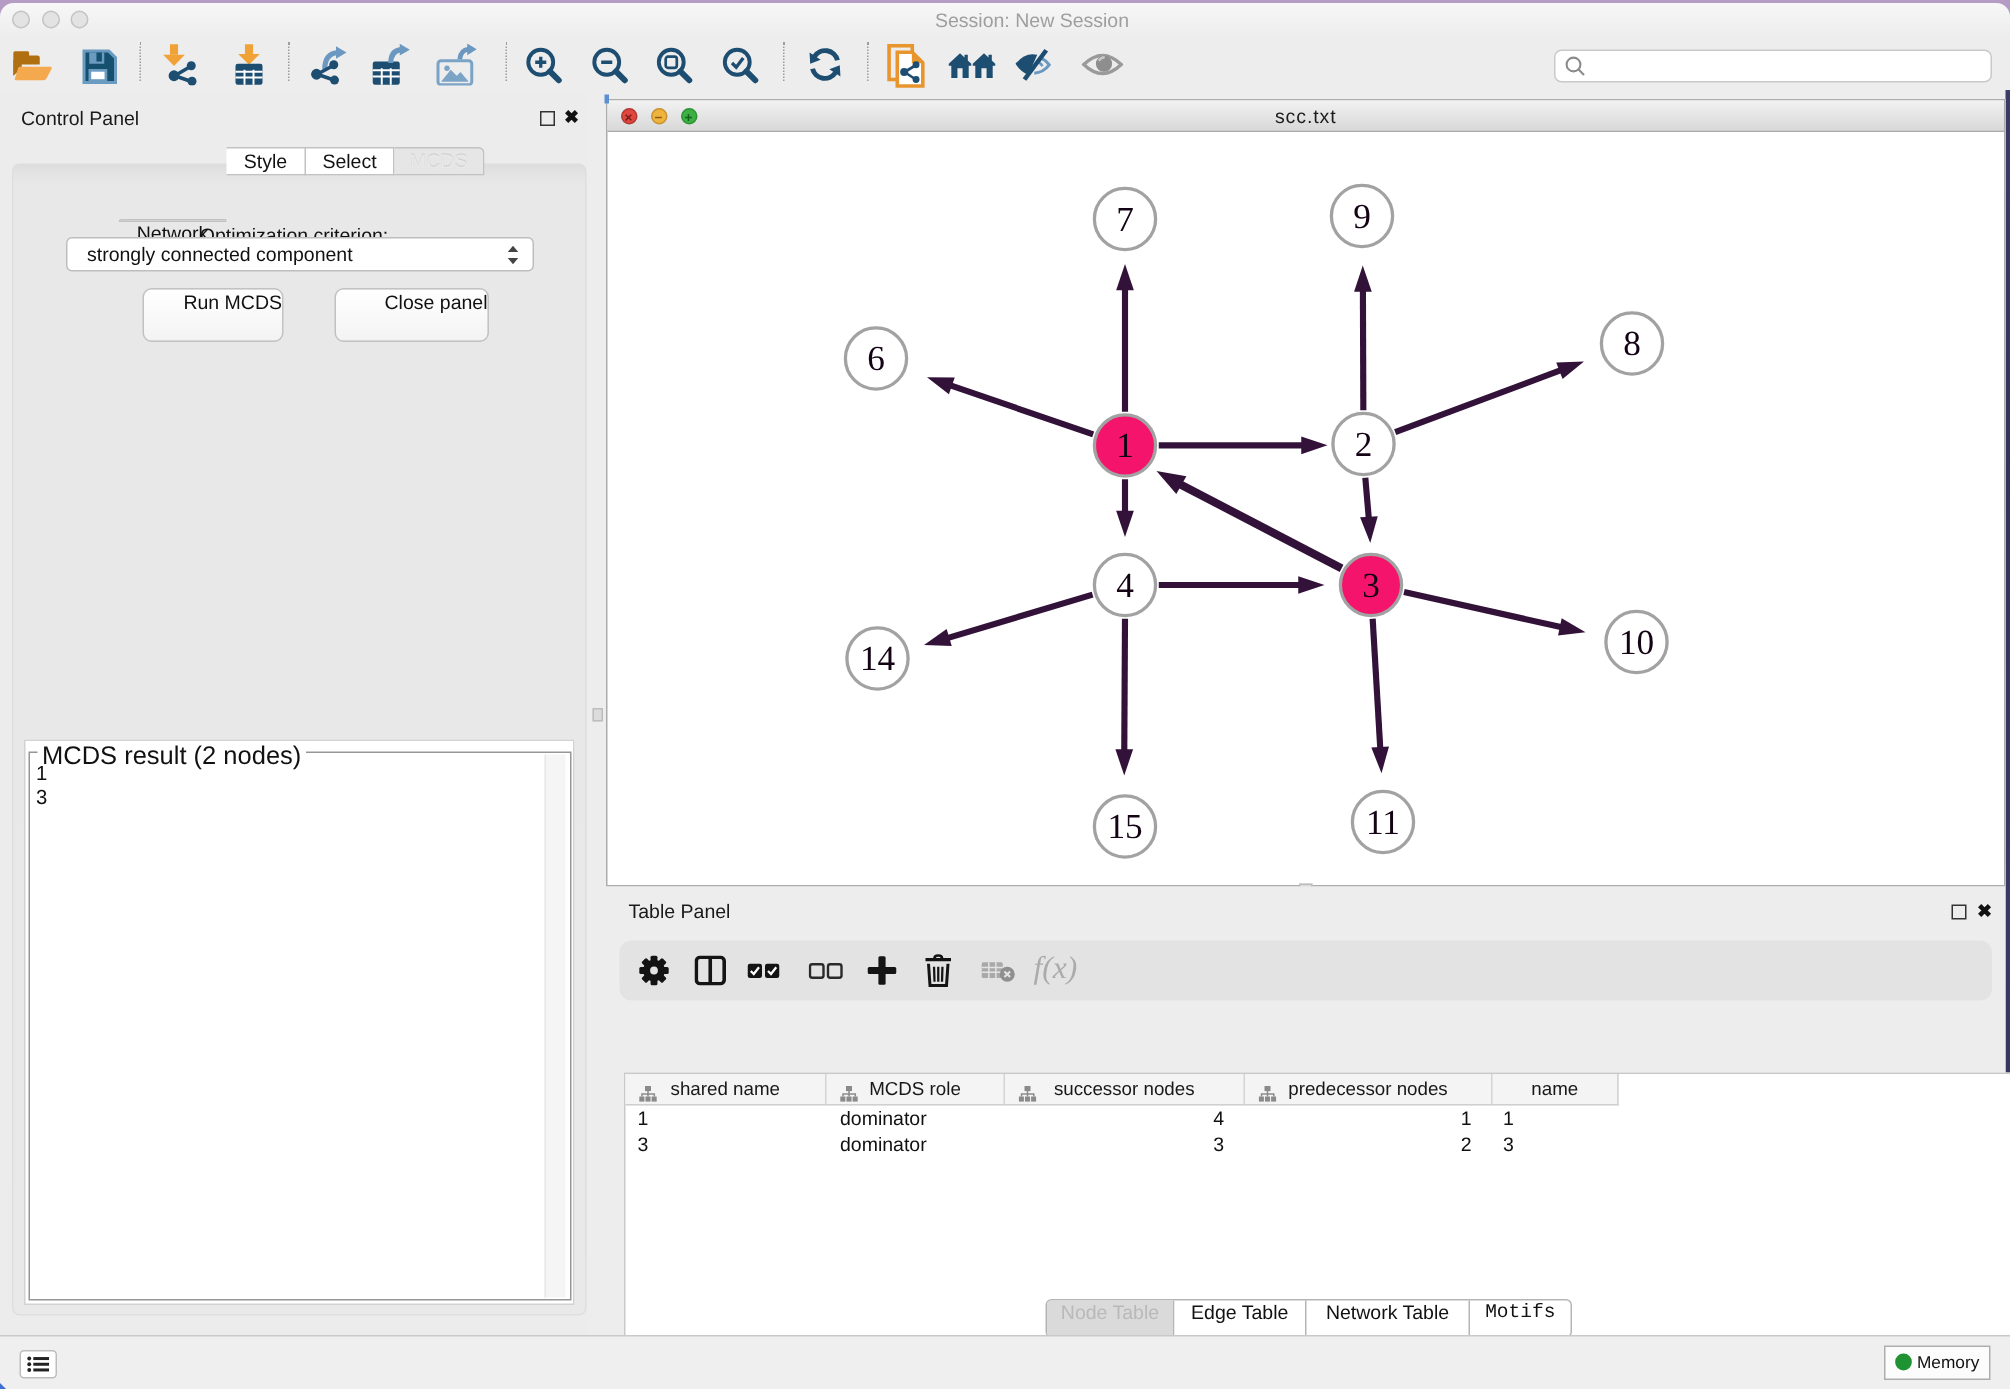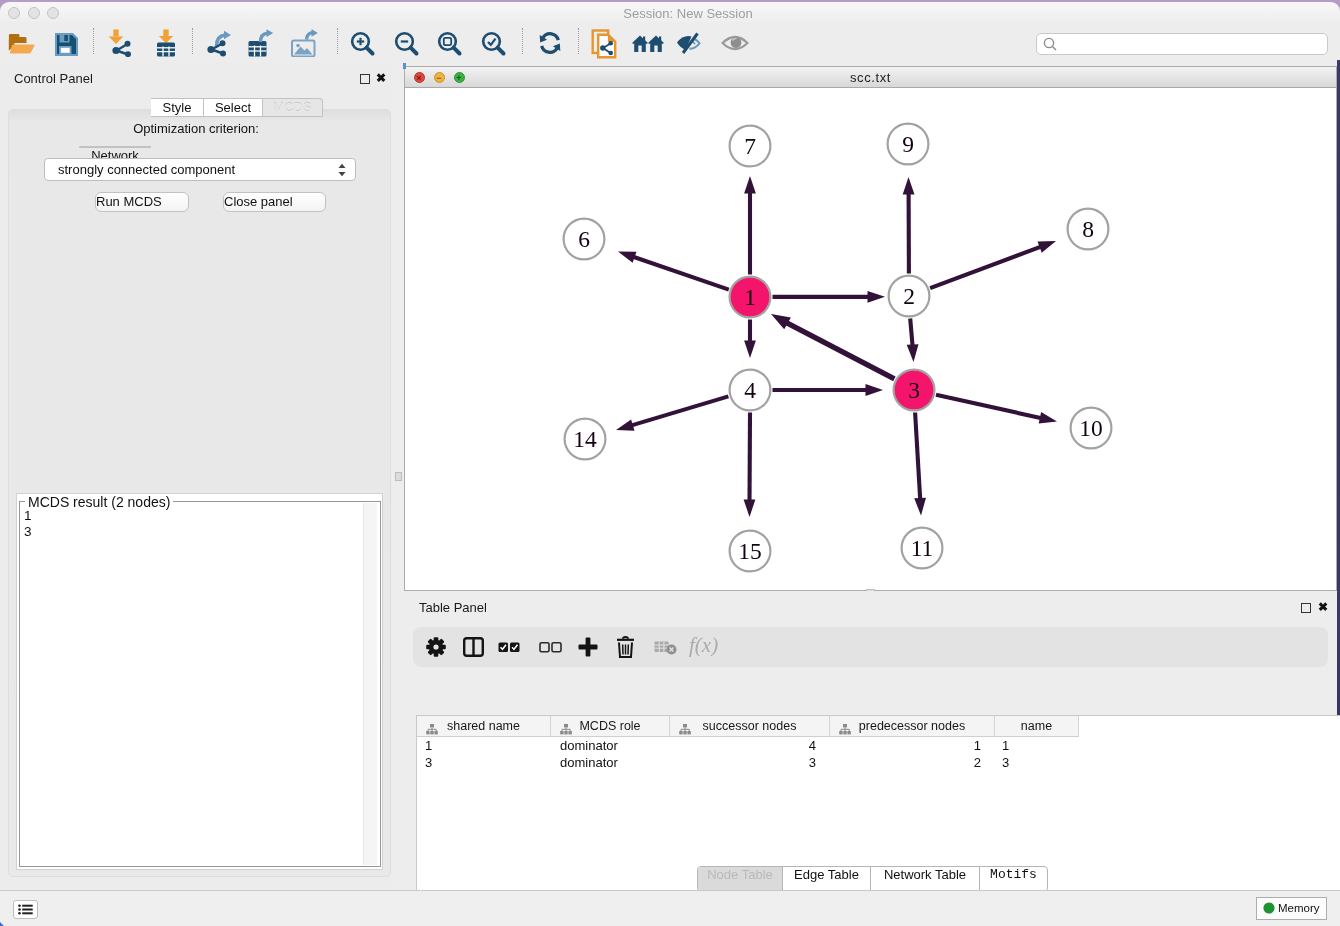"Optimization criterion:" #optlabel { top: 121px -> 149px }
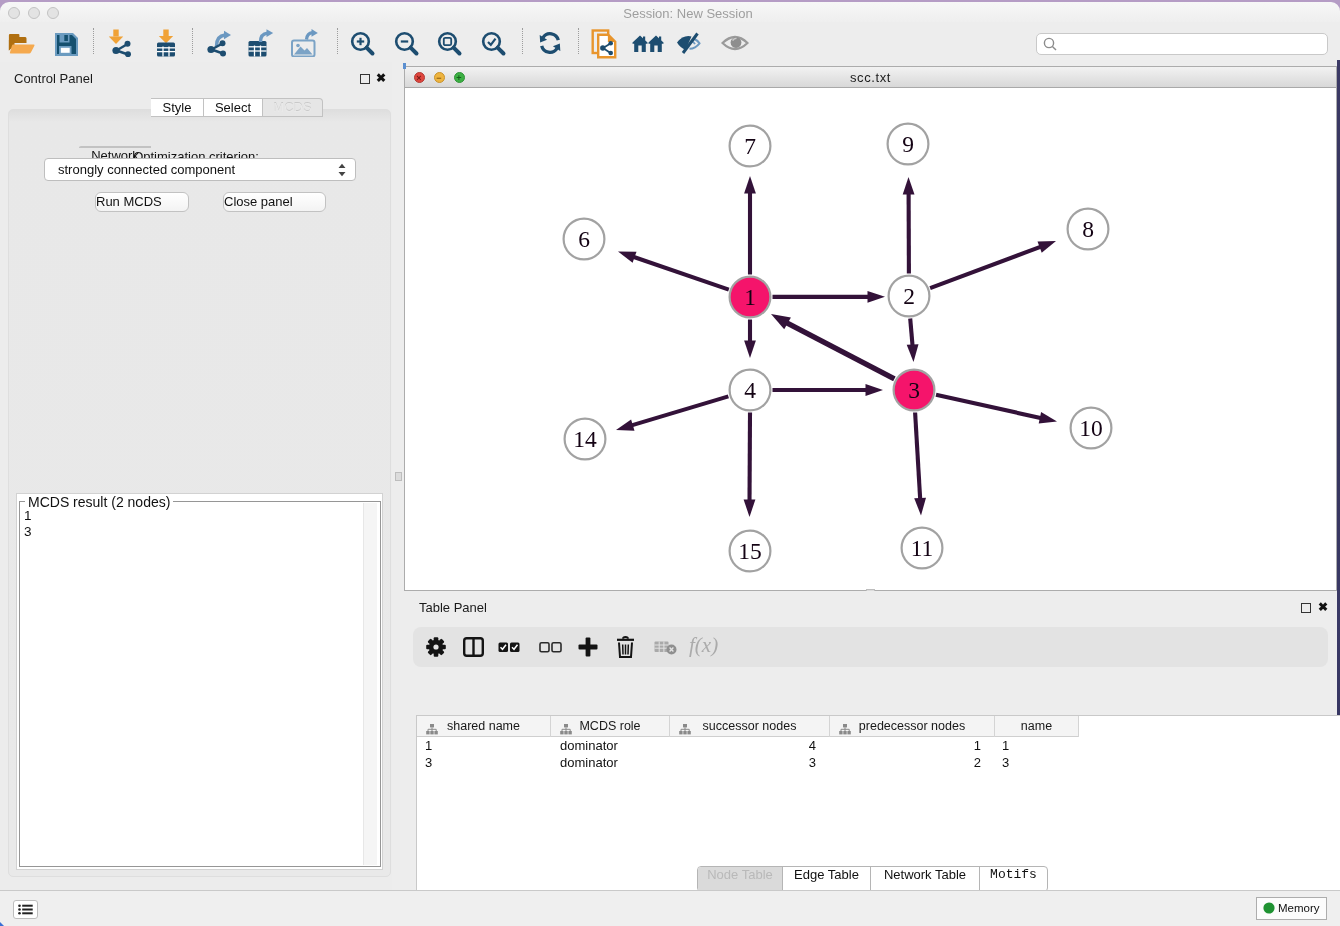"Run MCDS" .btn { height: 20px -> 36px; text-align: left -> right }
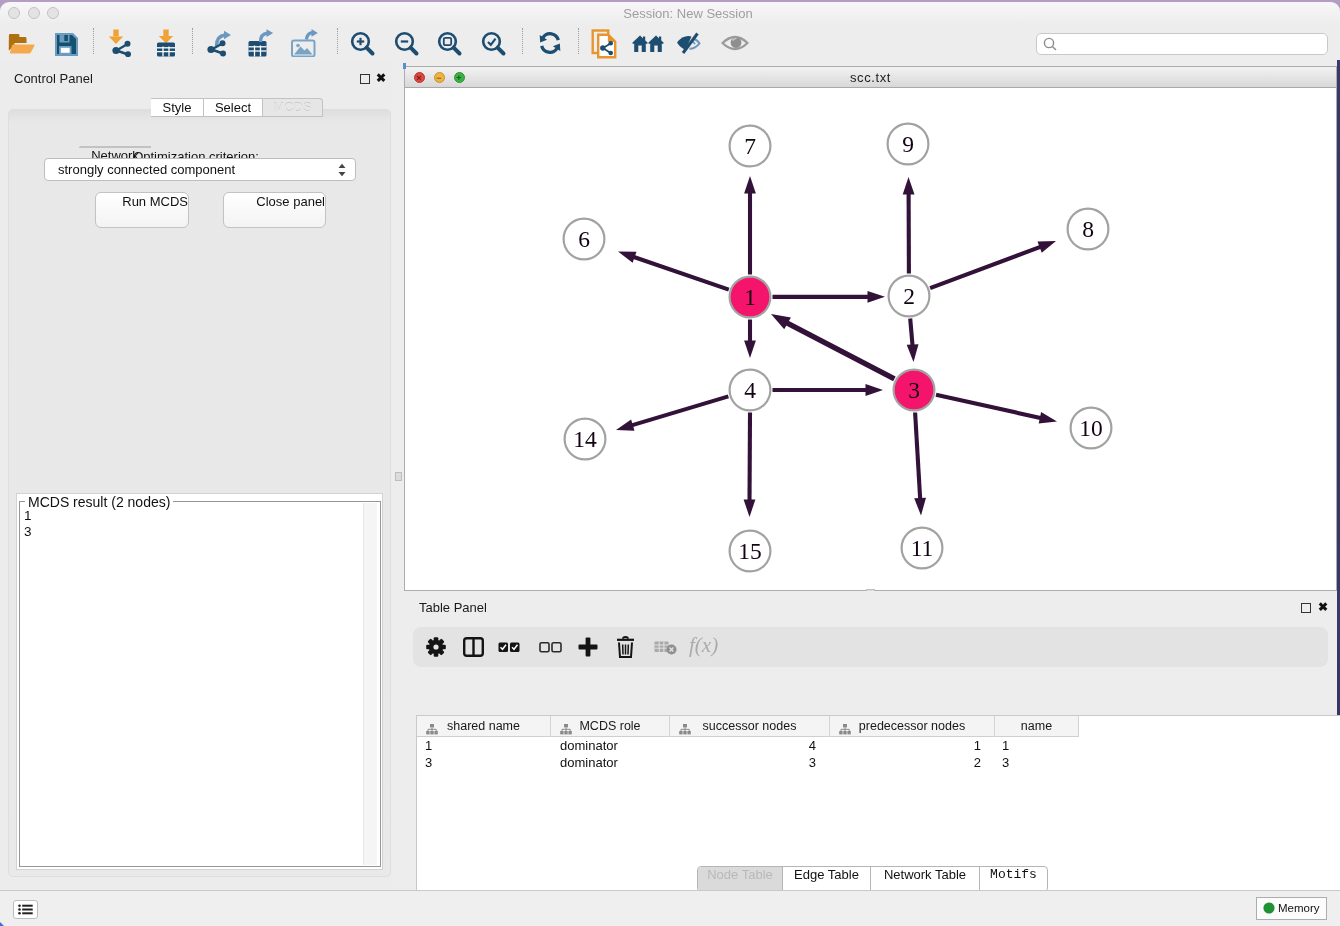"MCDS result (2 nodes)" #fslabel { font-size: 14px -> 17px }
